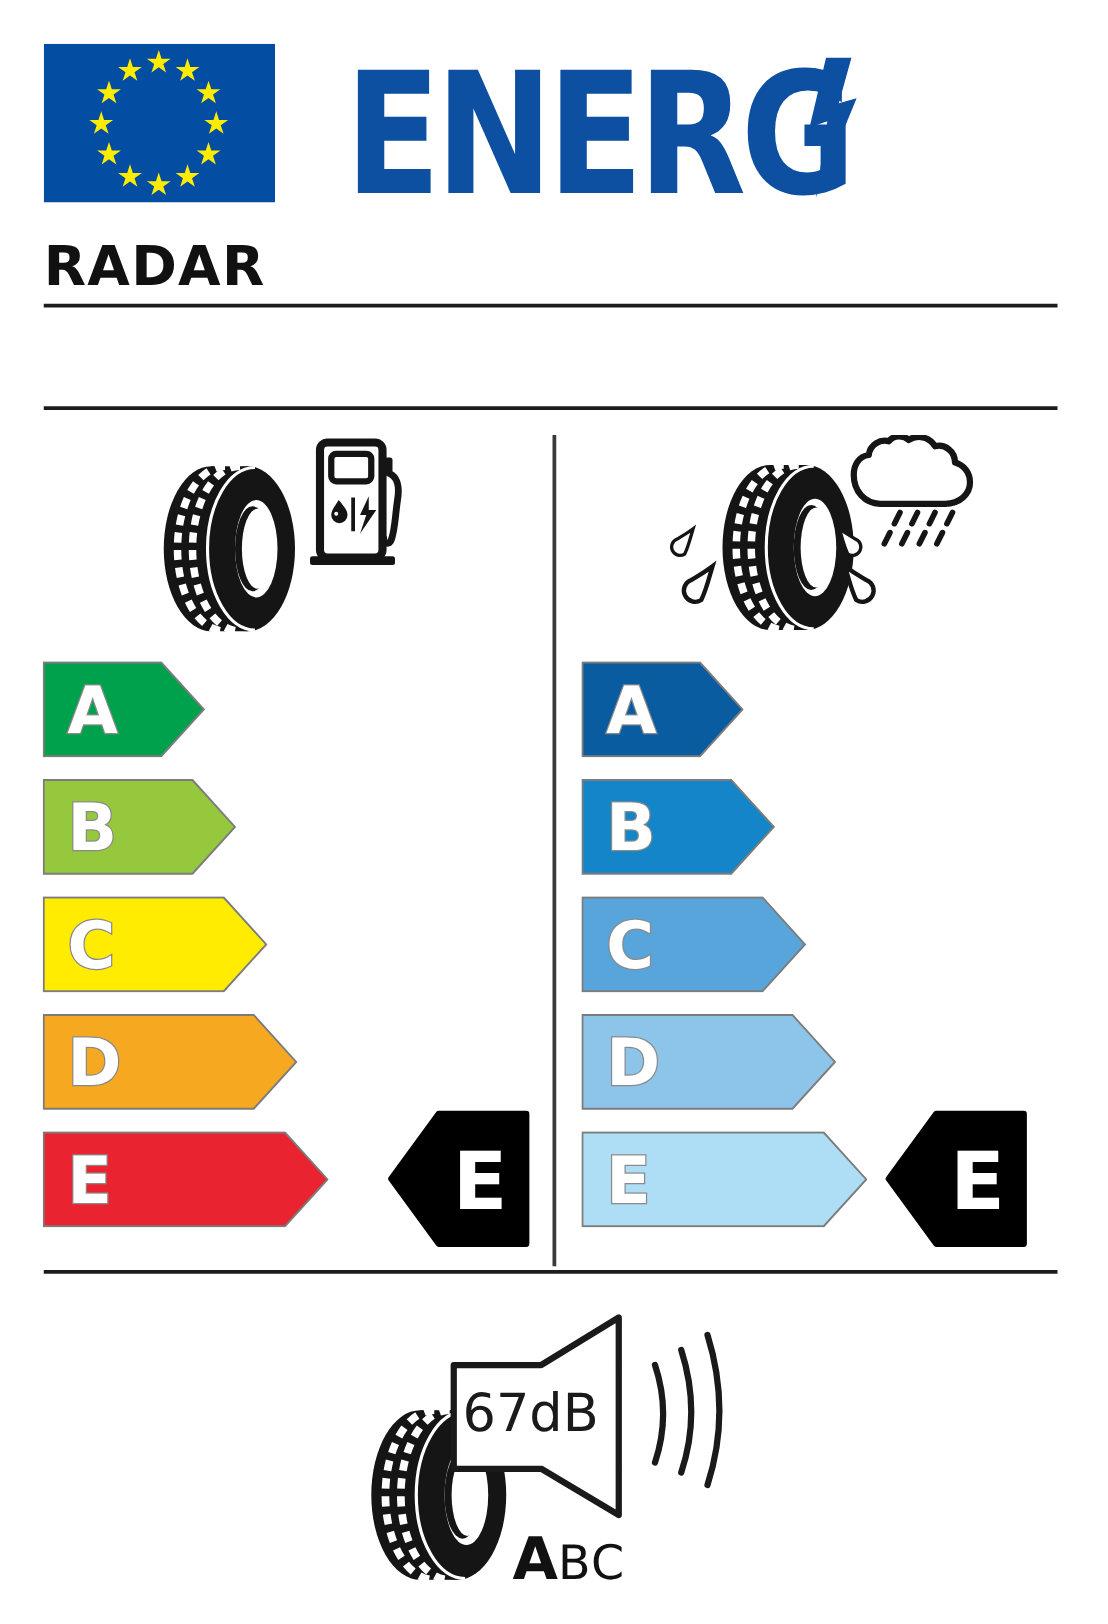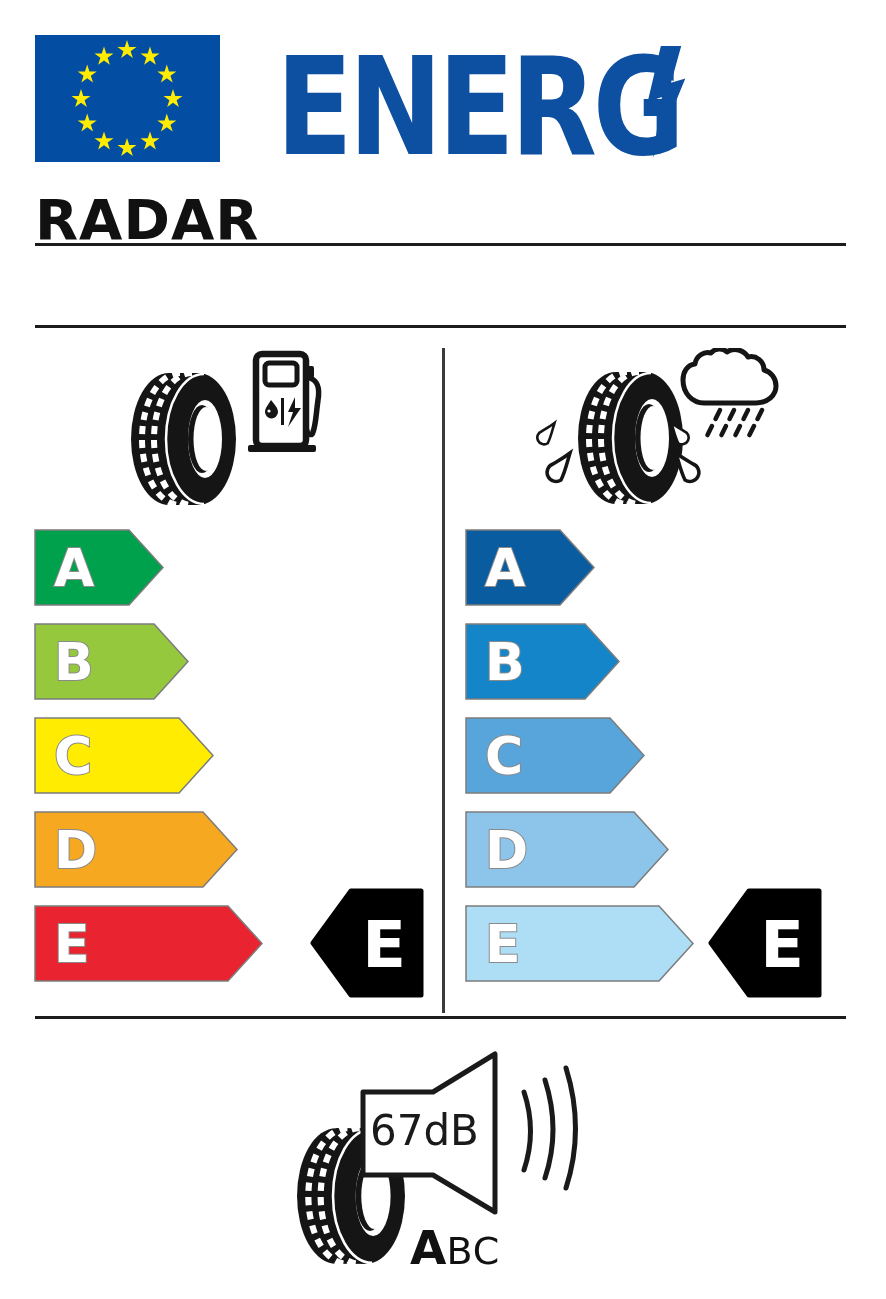"RADAR" .brand { font-size: 56px -> 44px }
